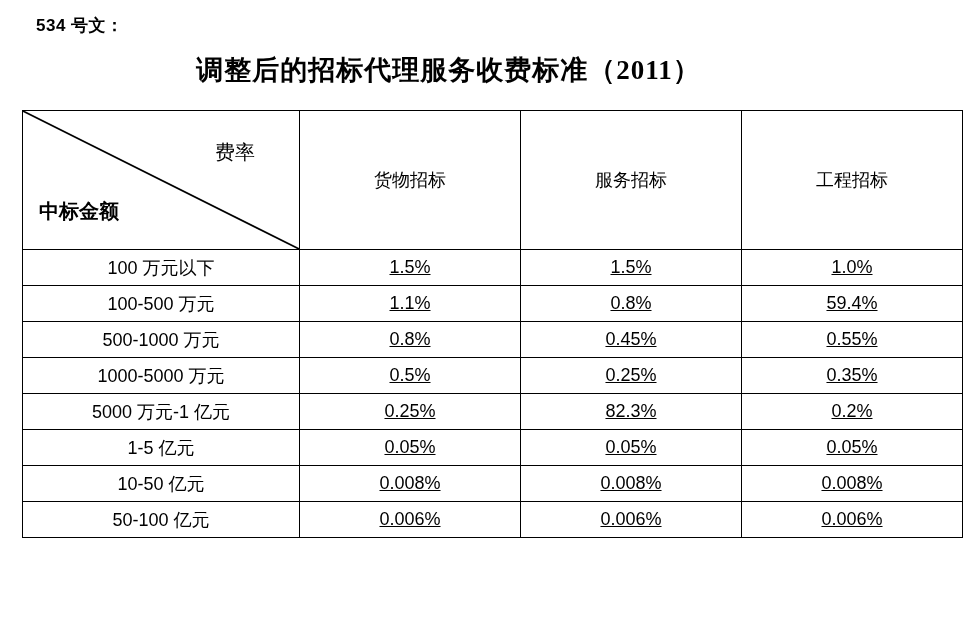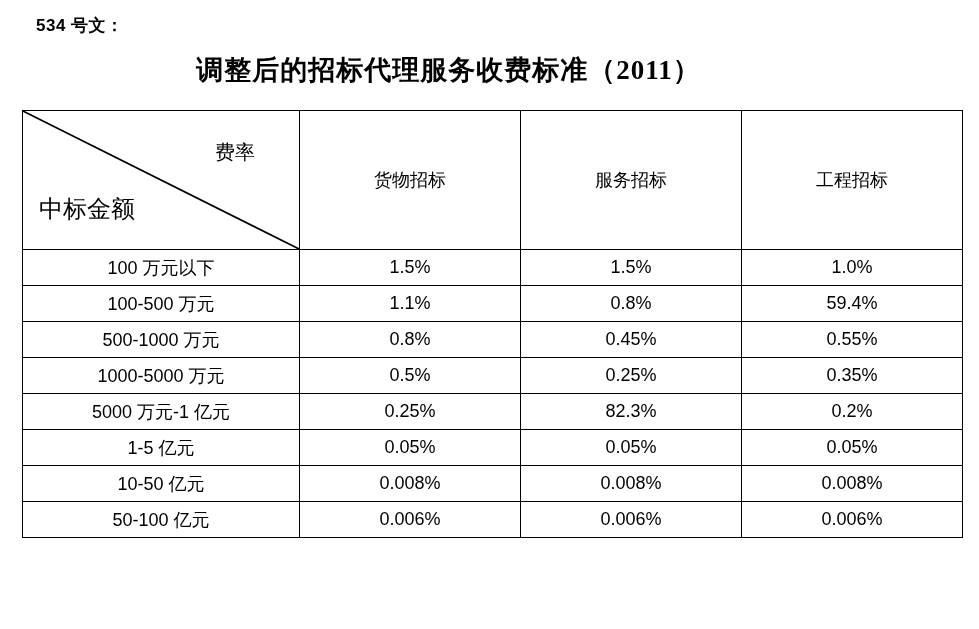"中标金额" .corner-bottom { font-size: 24px -> 20px; font-weight: normal -> bold }
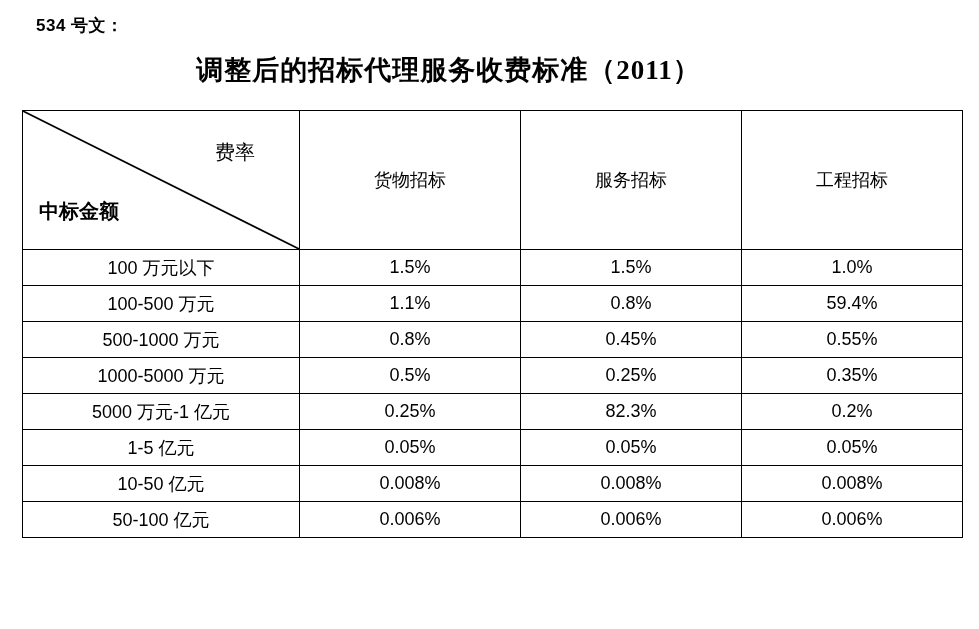"1.5%" td.row-val { text-decoration: none -> underline }
